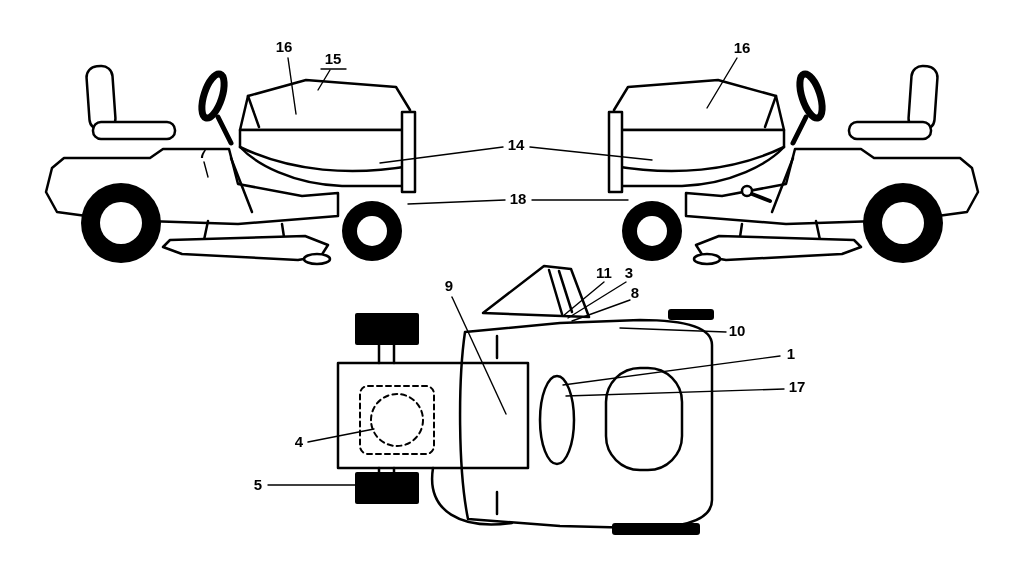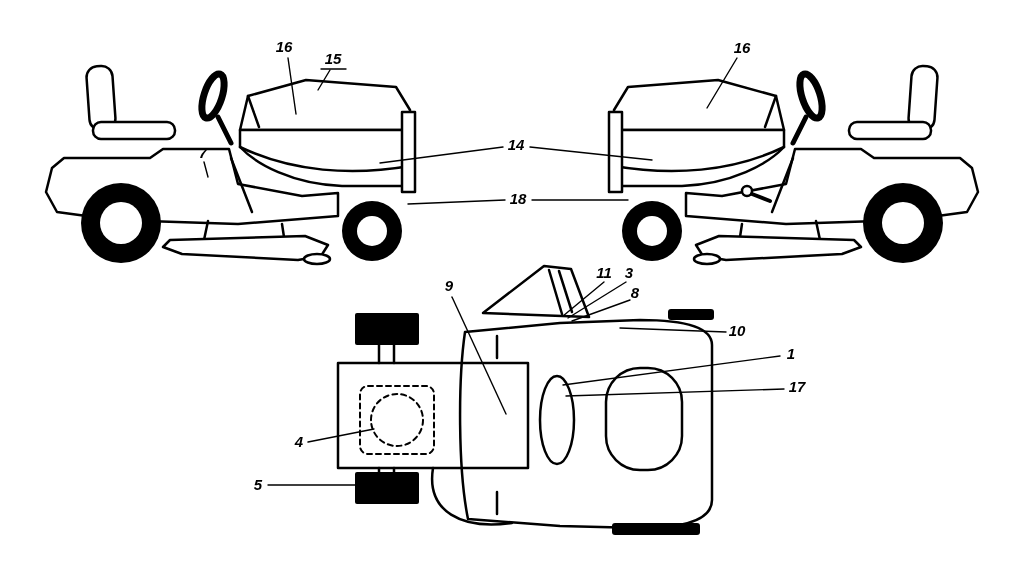"16" .canvas { font-style: italic -> none }
